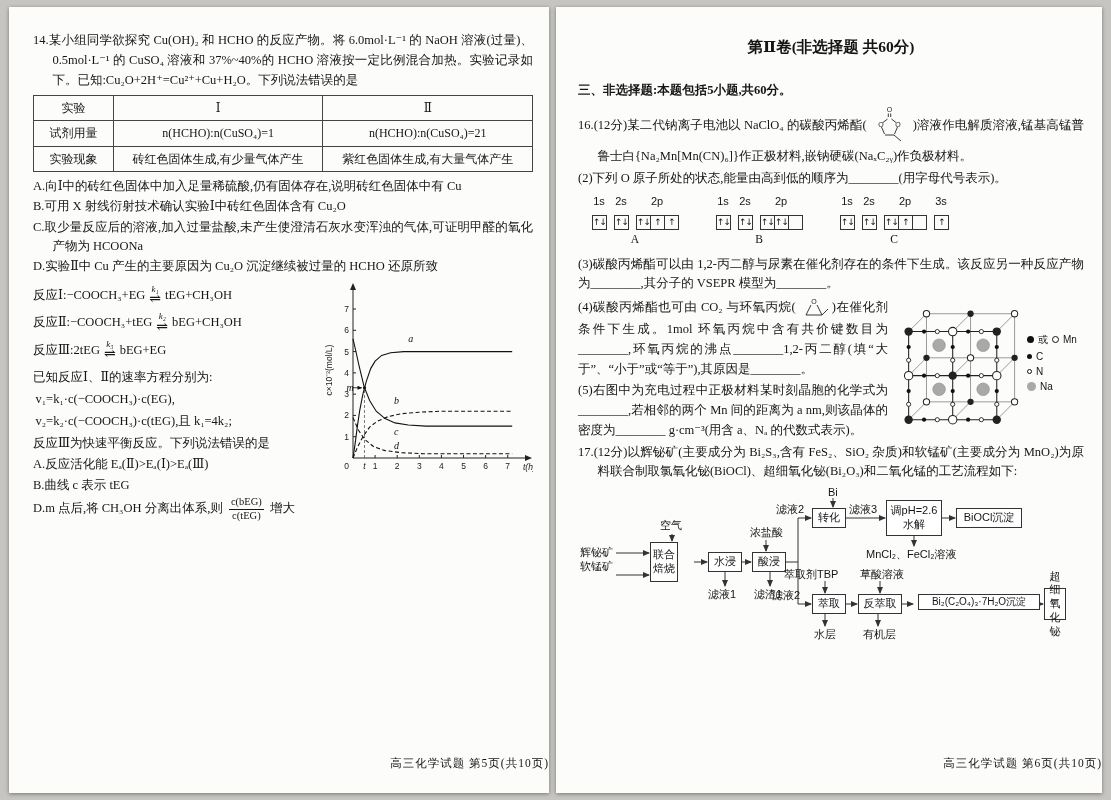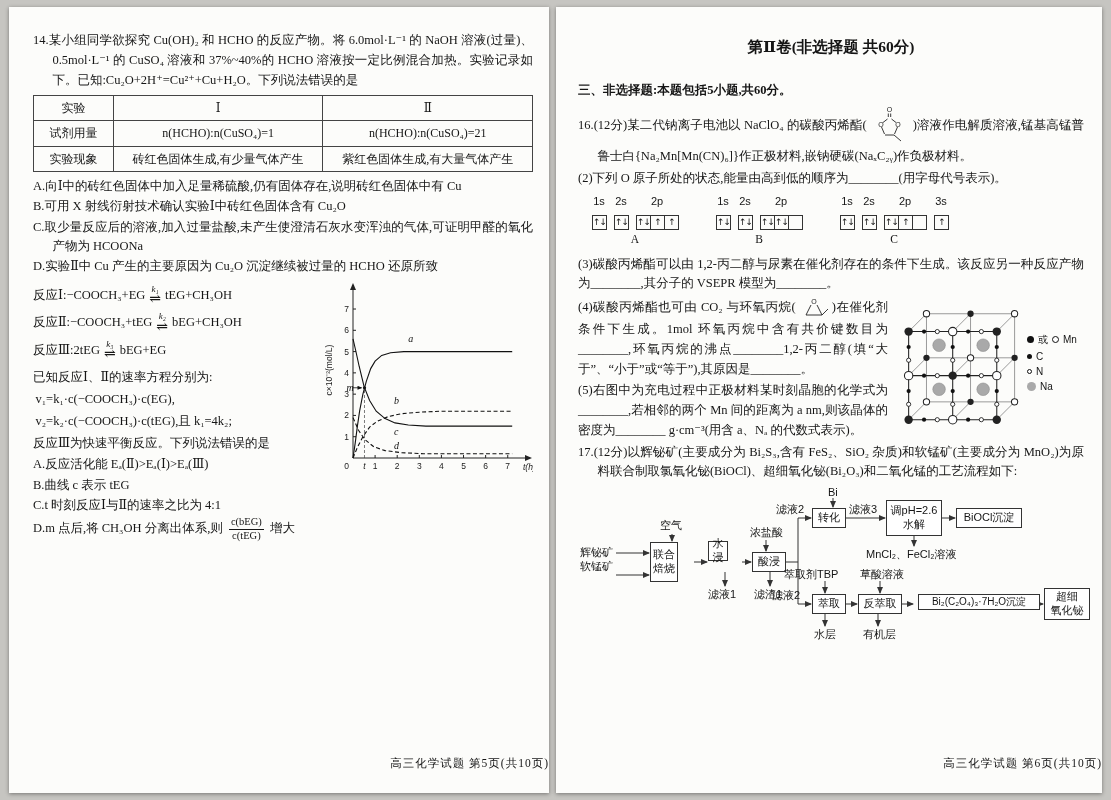"C.t 时刻反应Ⅰ与Ⅱ的速率之比为 4:1" p.opt { html: <p>C.t 时刻反应Ⅰ与Ⅱ的速率之比为 4:1</p> -> none }
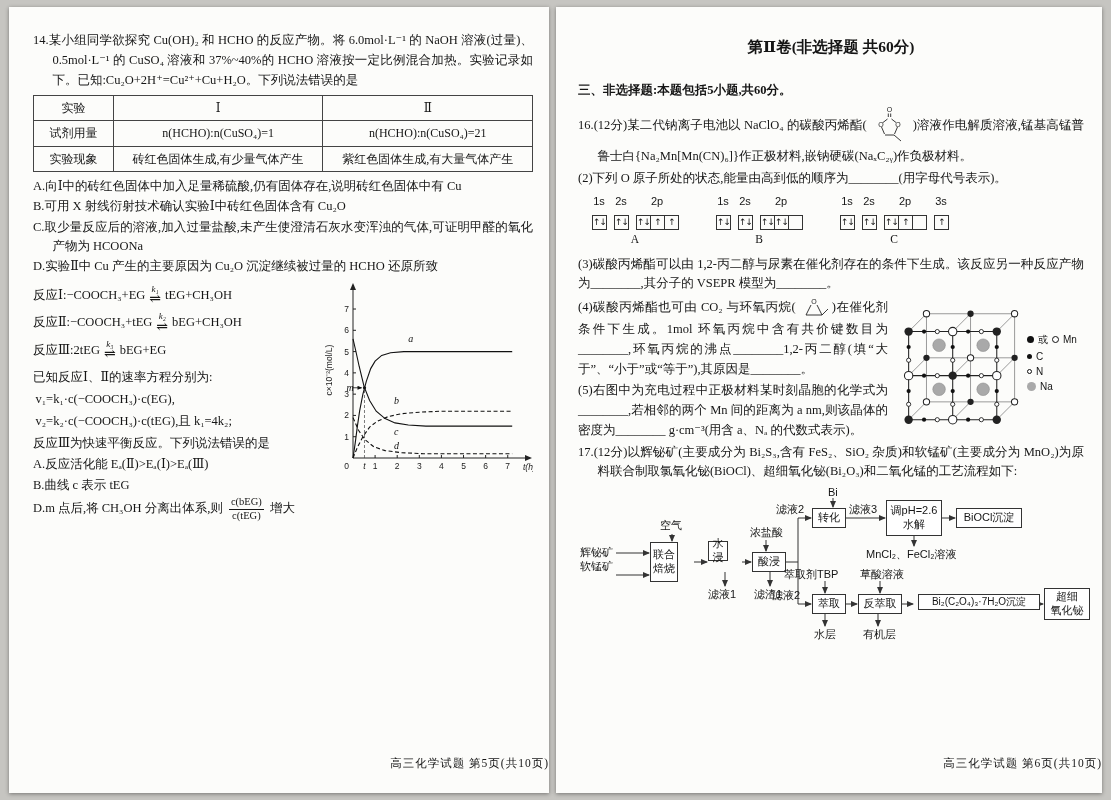"水浸" div.fl-box { top: 55px -> 66px; width: 20px -> 34px }
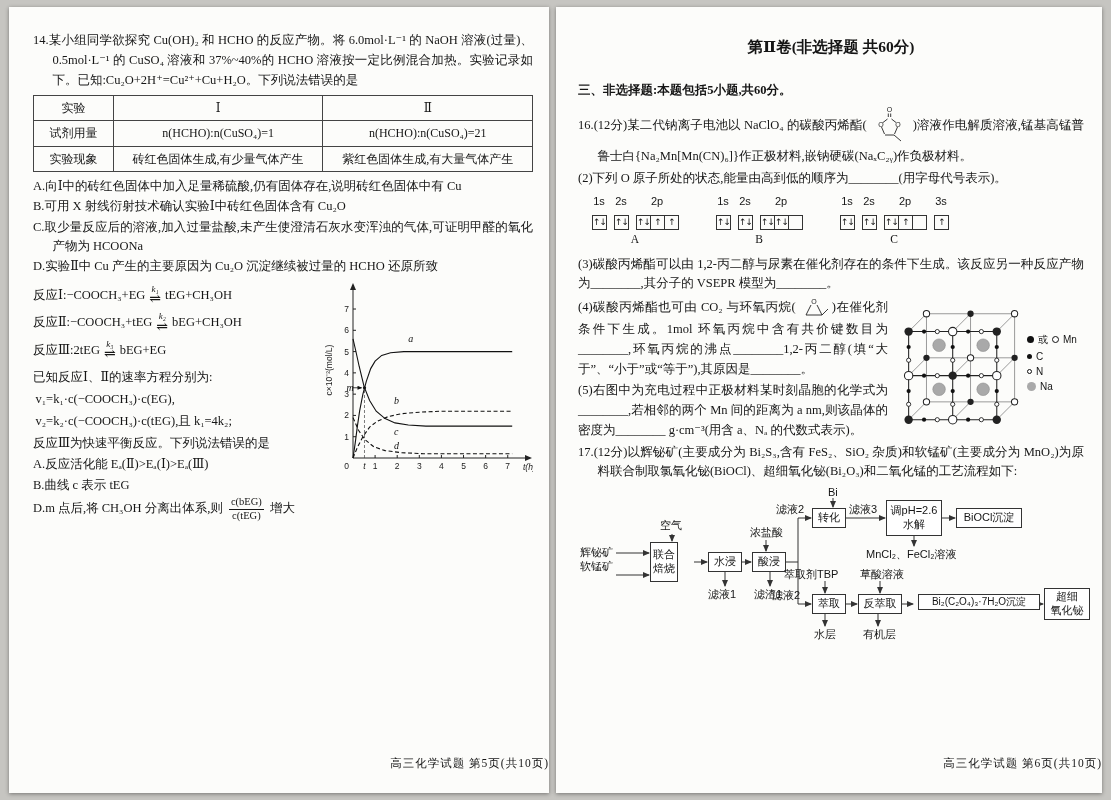"超细" div.fl-box { width: 46px -> 22px }
